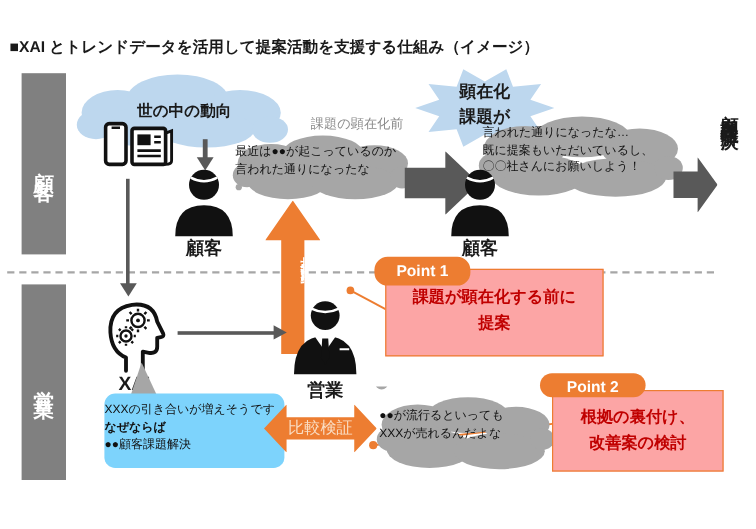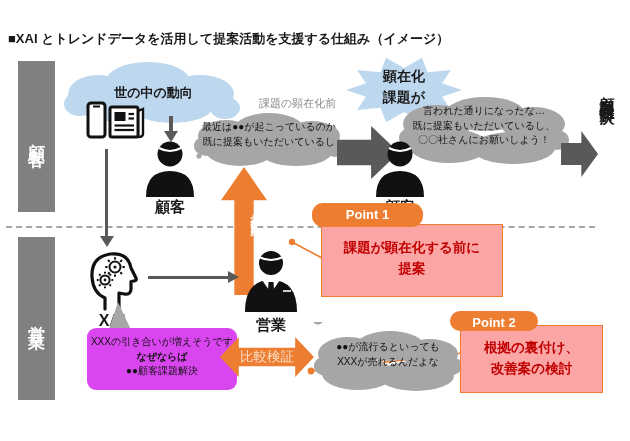"言われた通りになったな…" .bubble-text { text-align: center -> none }
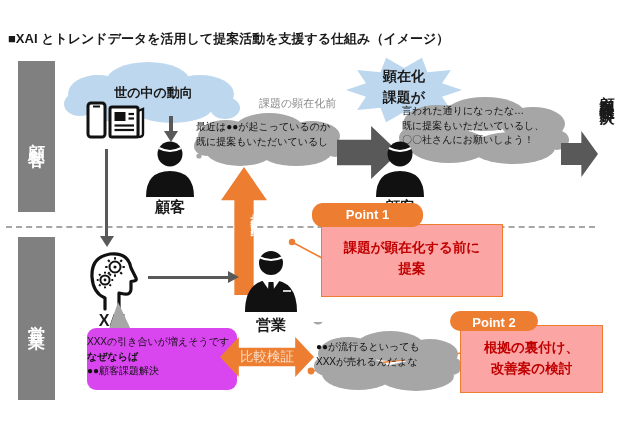"既に提案もいただいているし" span { text: 既に提案もいただいているし -> 言われた通りになったな }
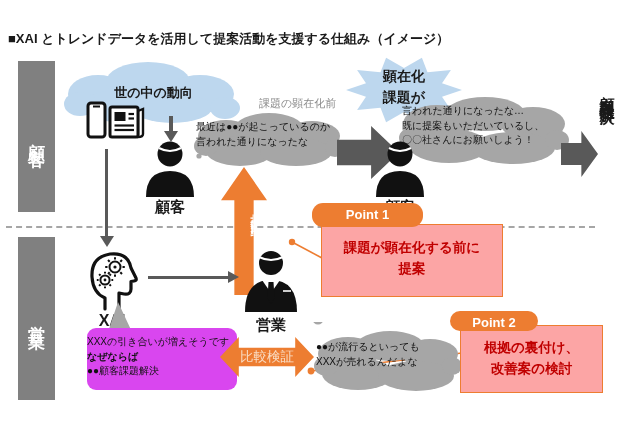"Point 1" div.abs { top: 203px -> 214px; width: 111px -> 80px }
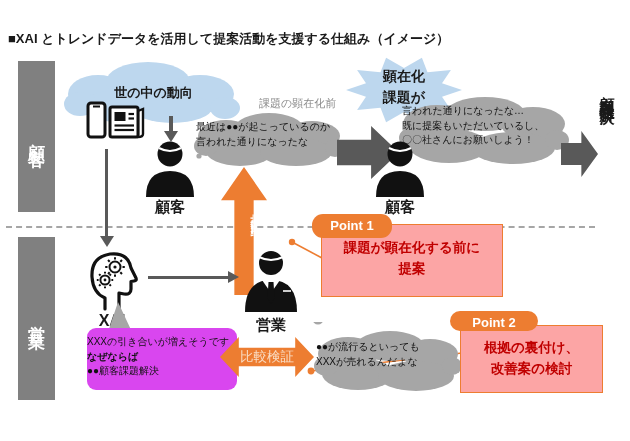"XXXの引き合いが増えそうです" .gray-bubble { background: #d946ef -> #7dd3fc }
